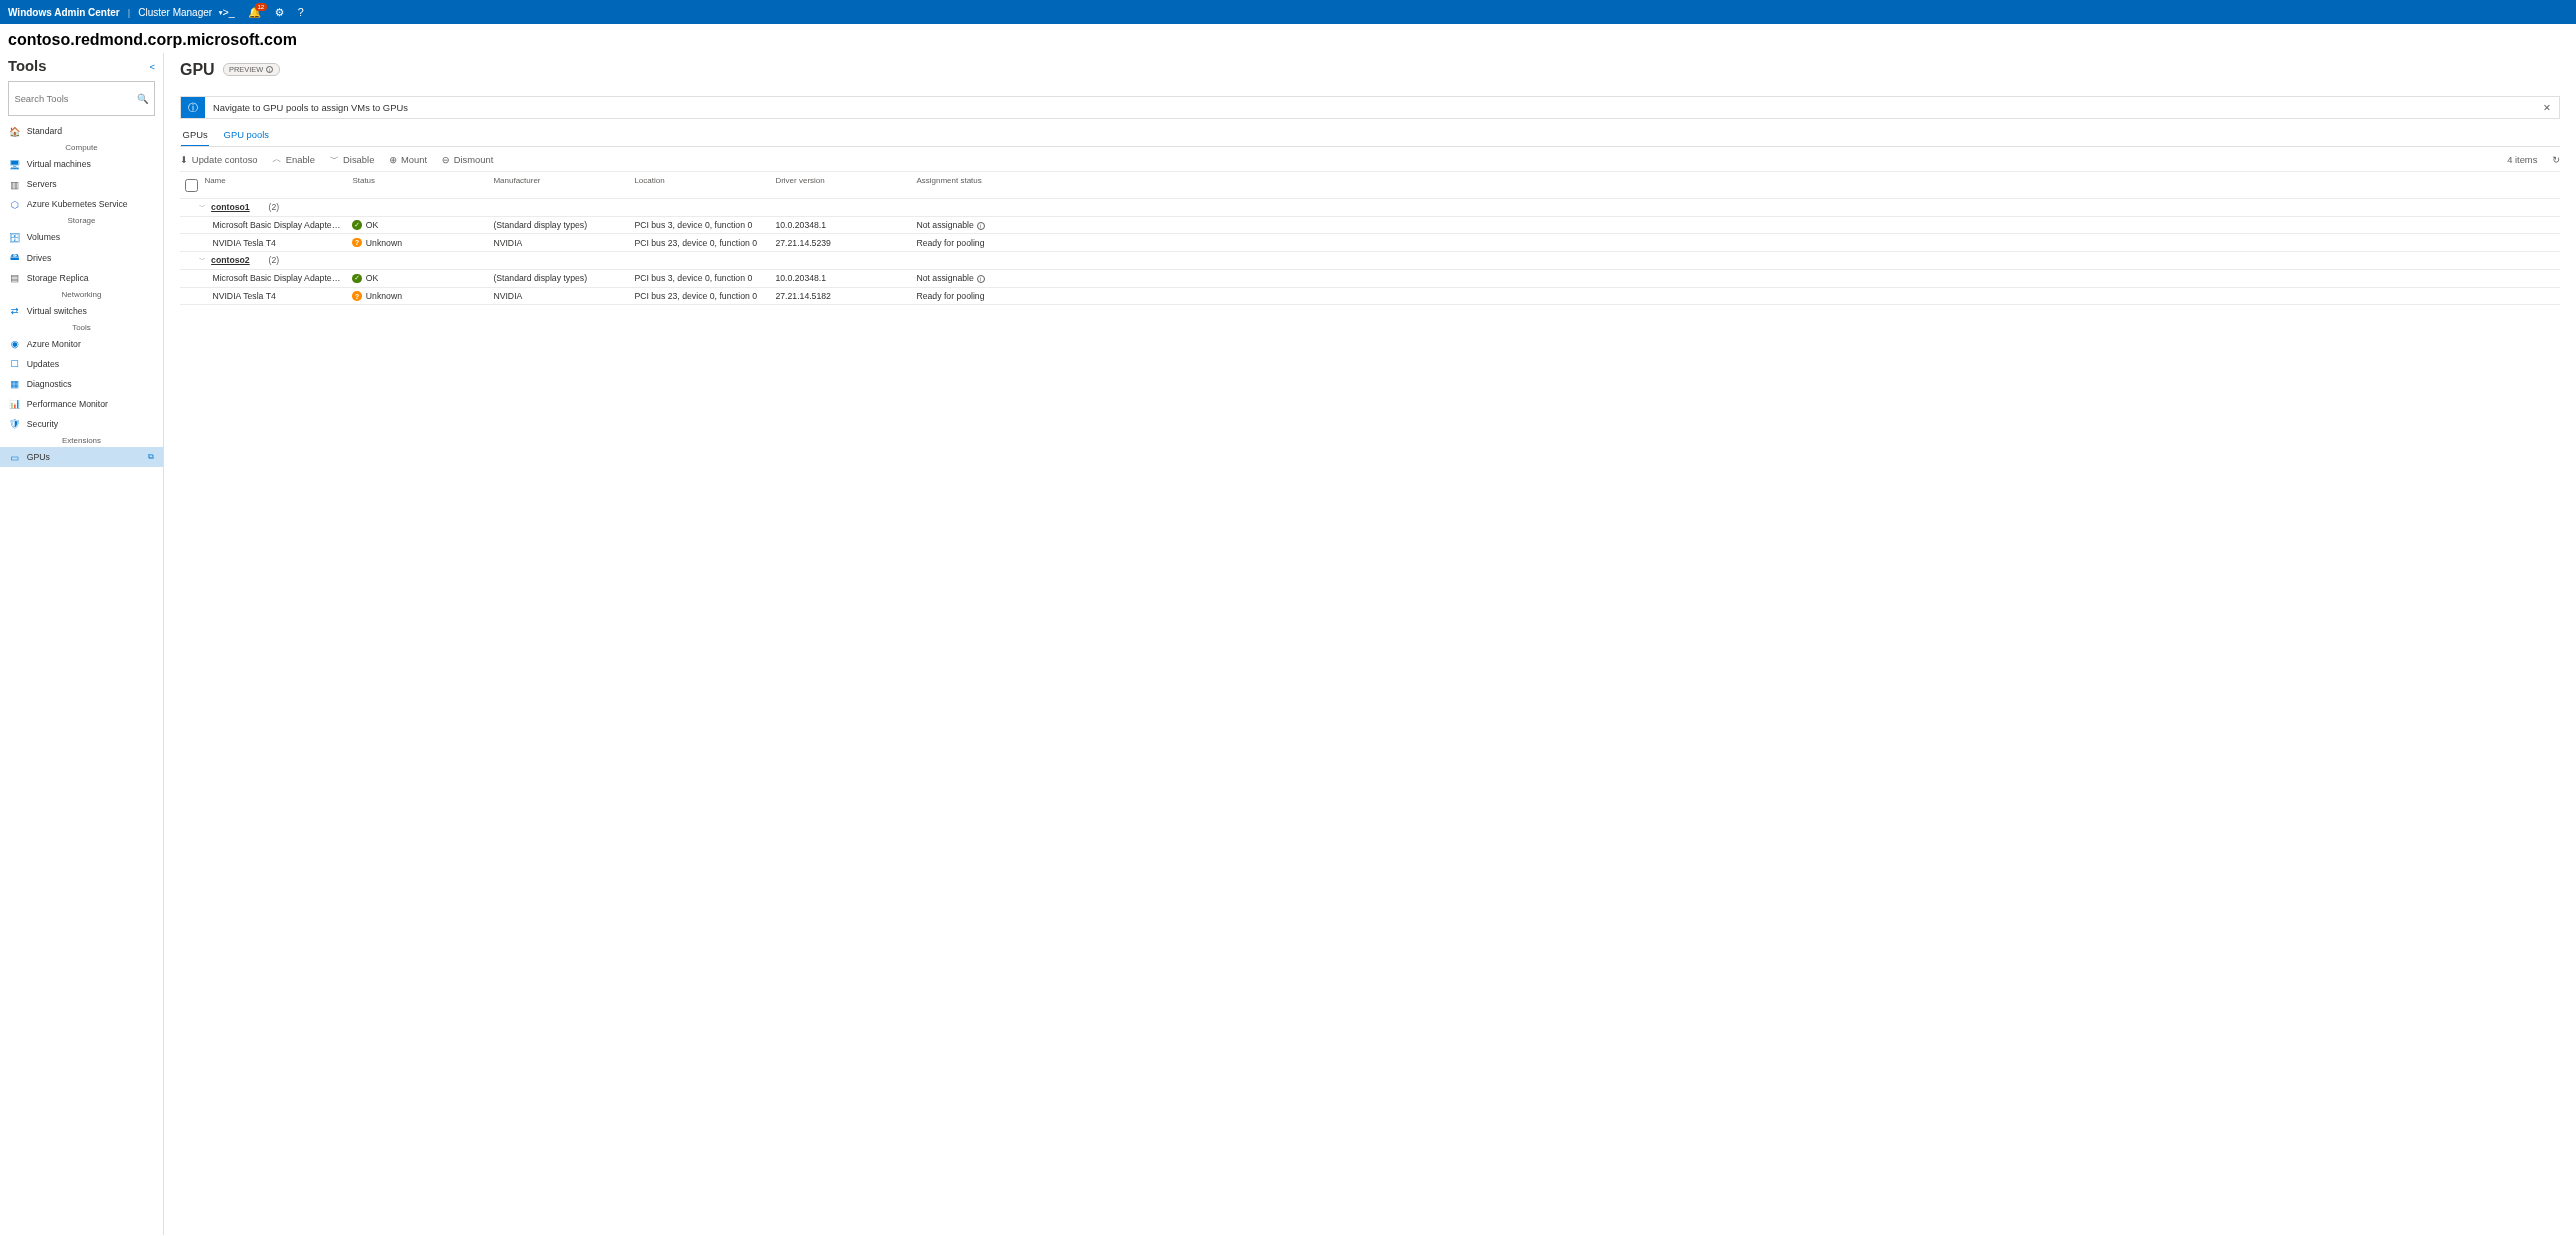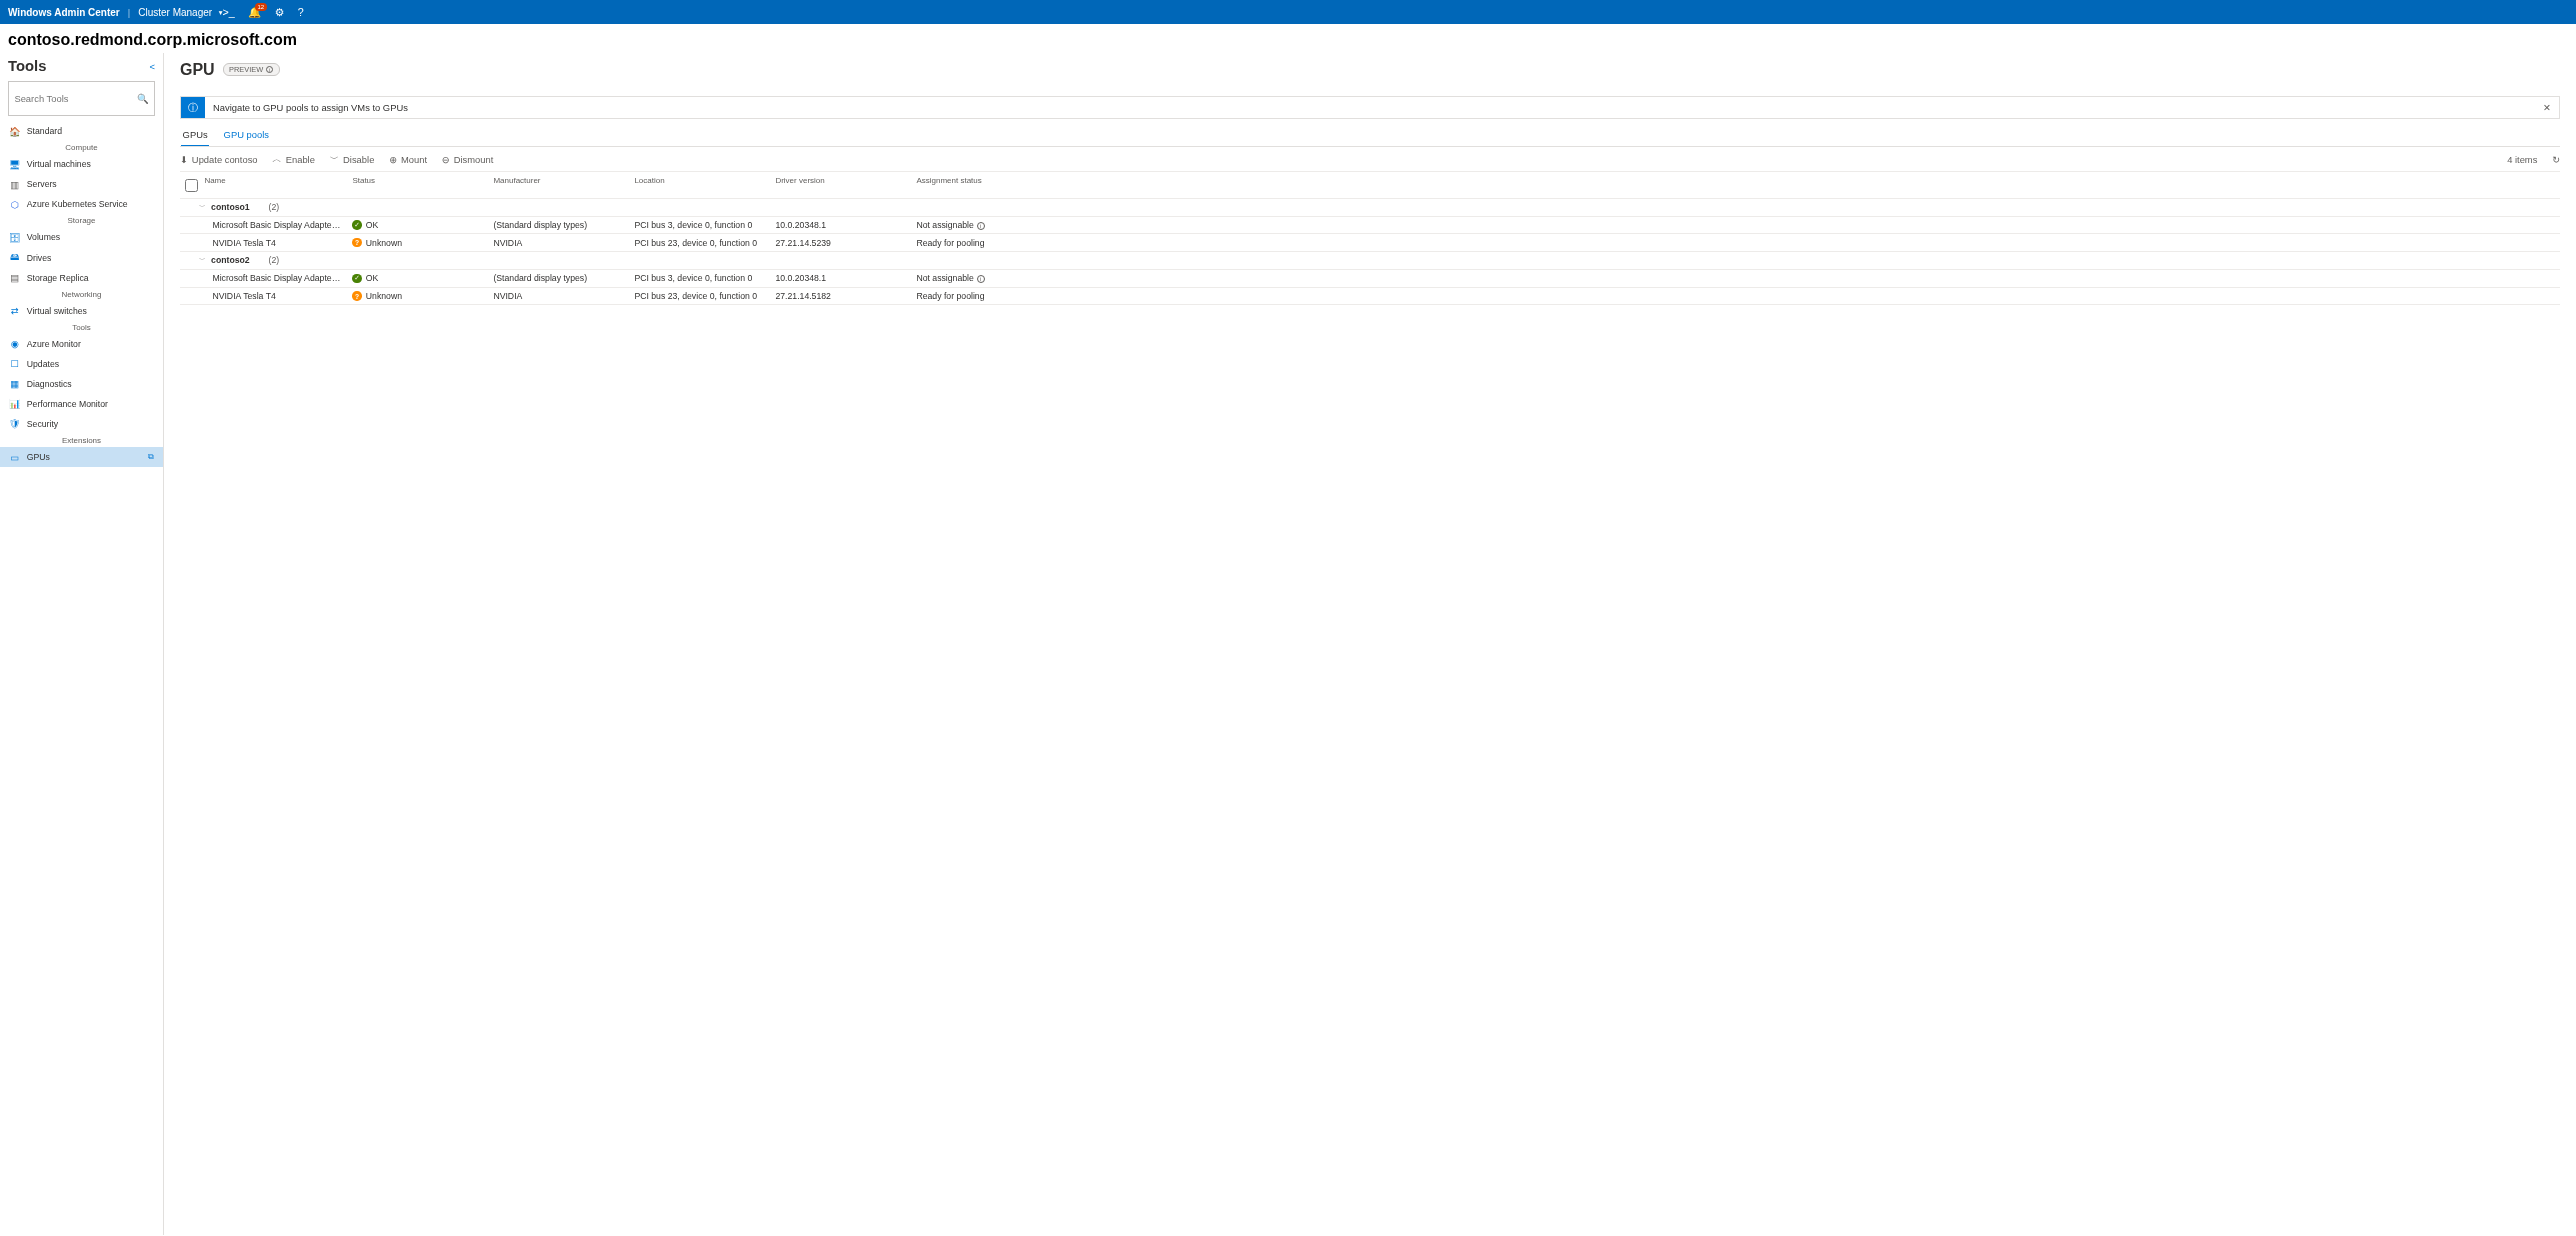"contoso1" .grp .gname { text-decoration: none -> underline }
